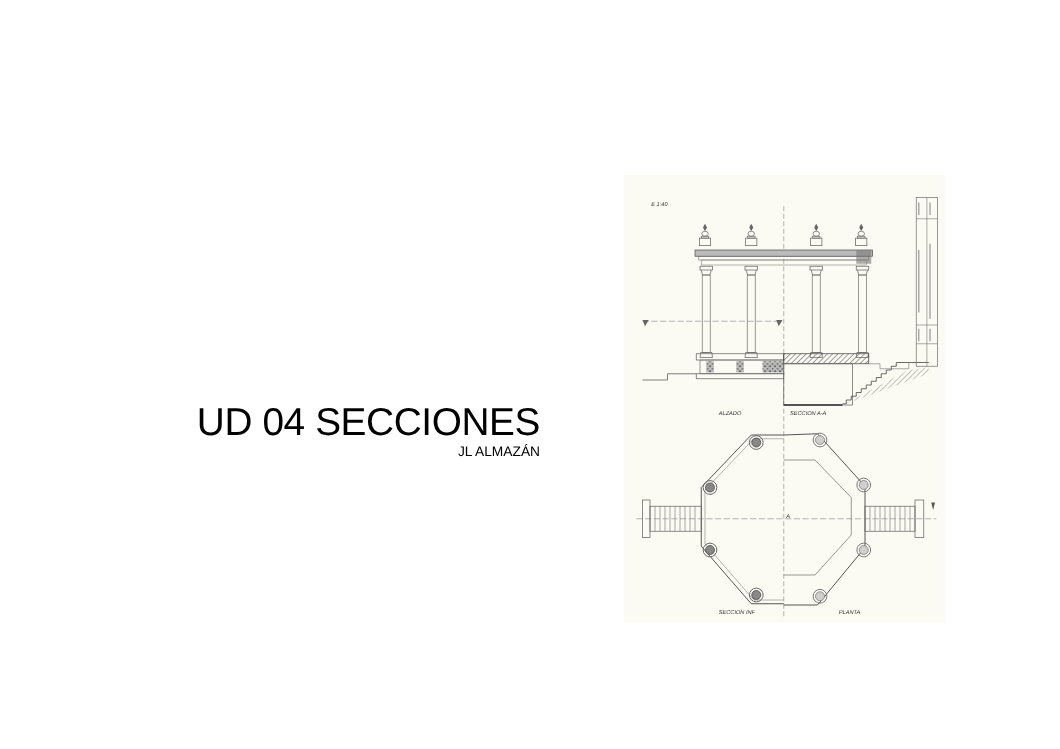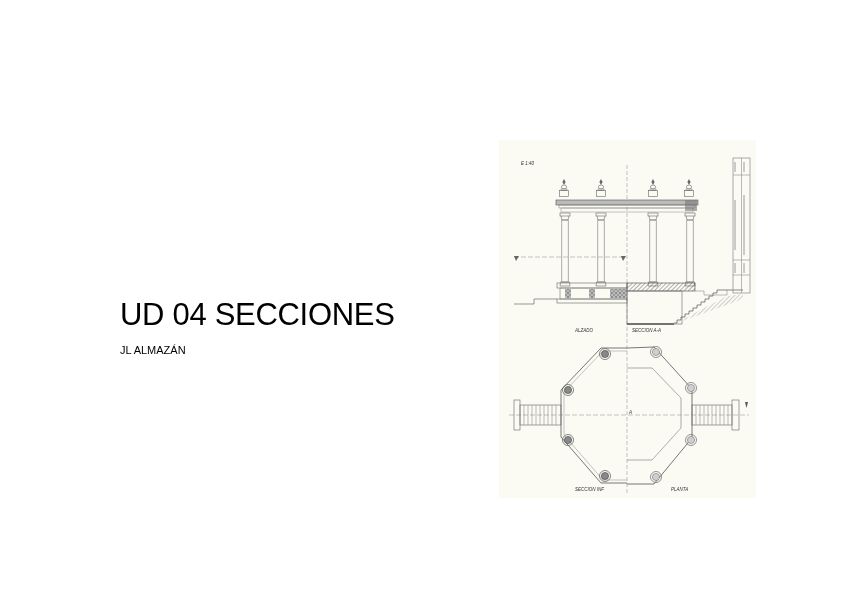"UD 04 SECCIONES" .title-block { text-align: left -> right; top: 298px -> 321px }
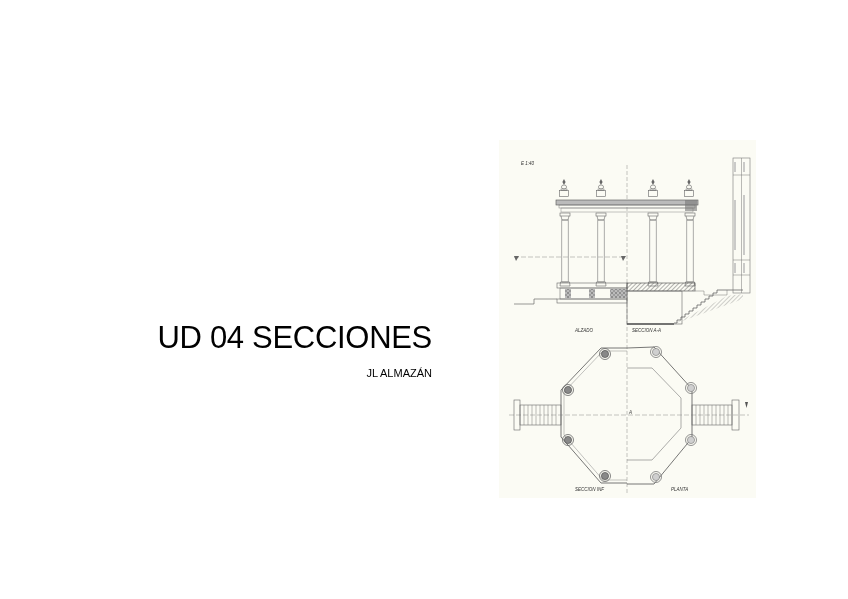"JL ALMAZÁN" .subtitle { margin-top: 12px -> 1px }
